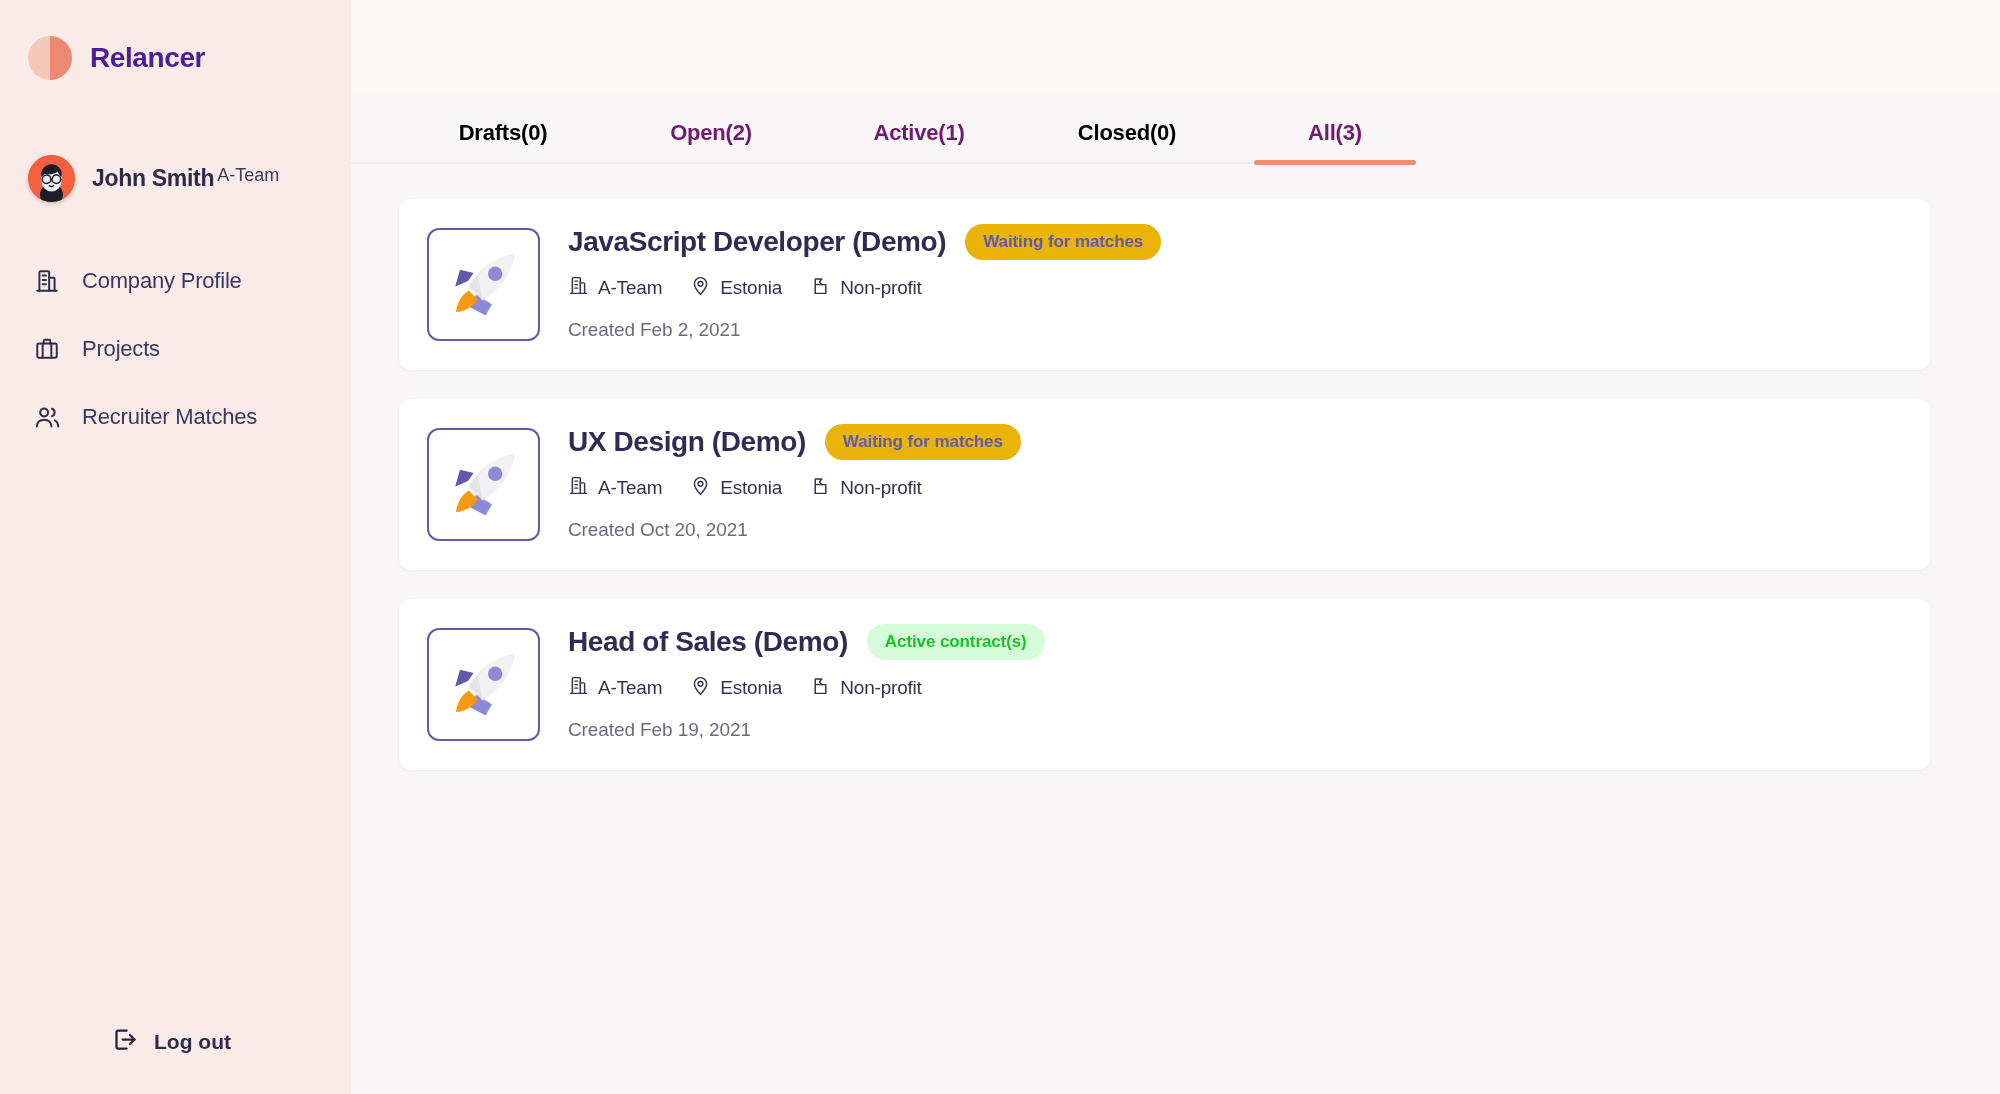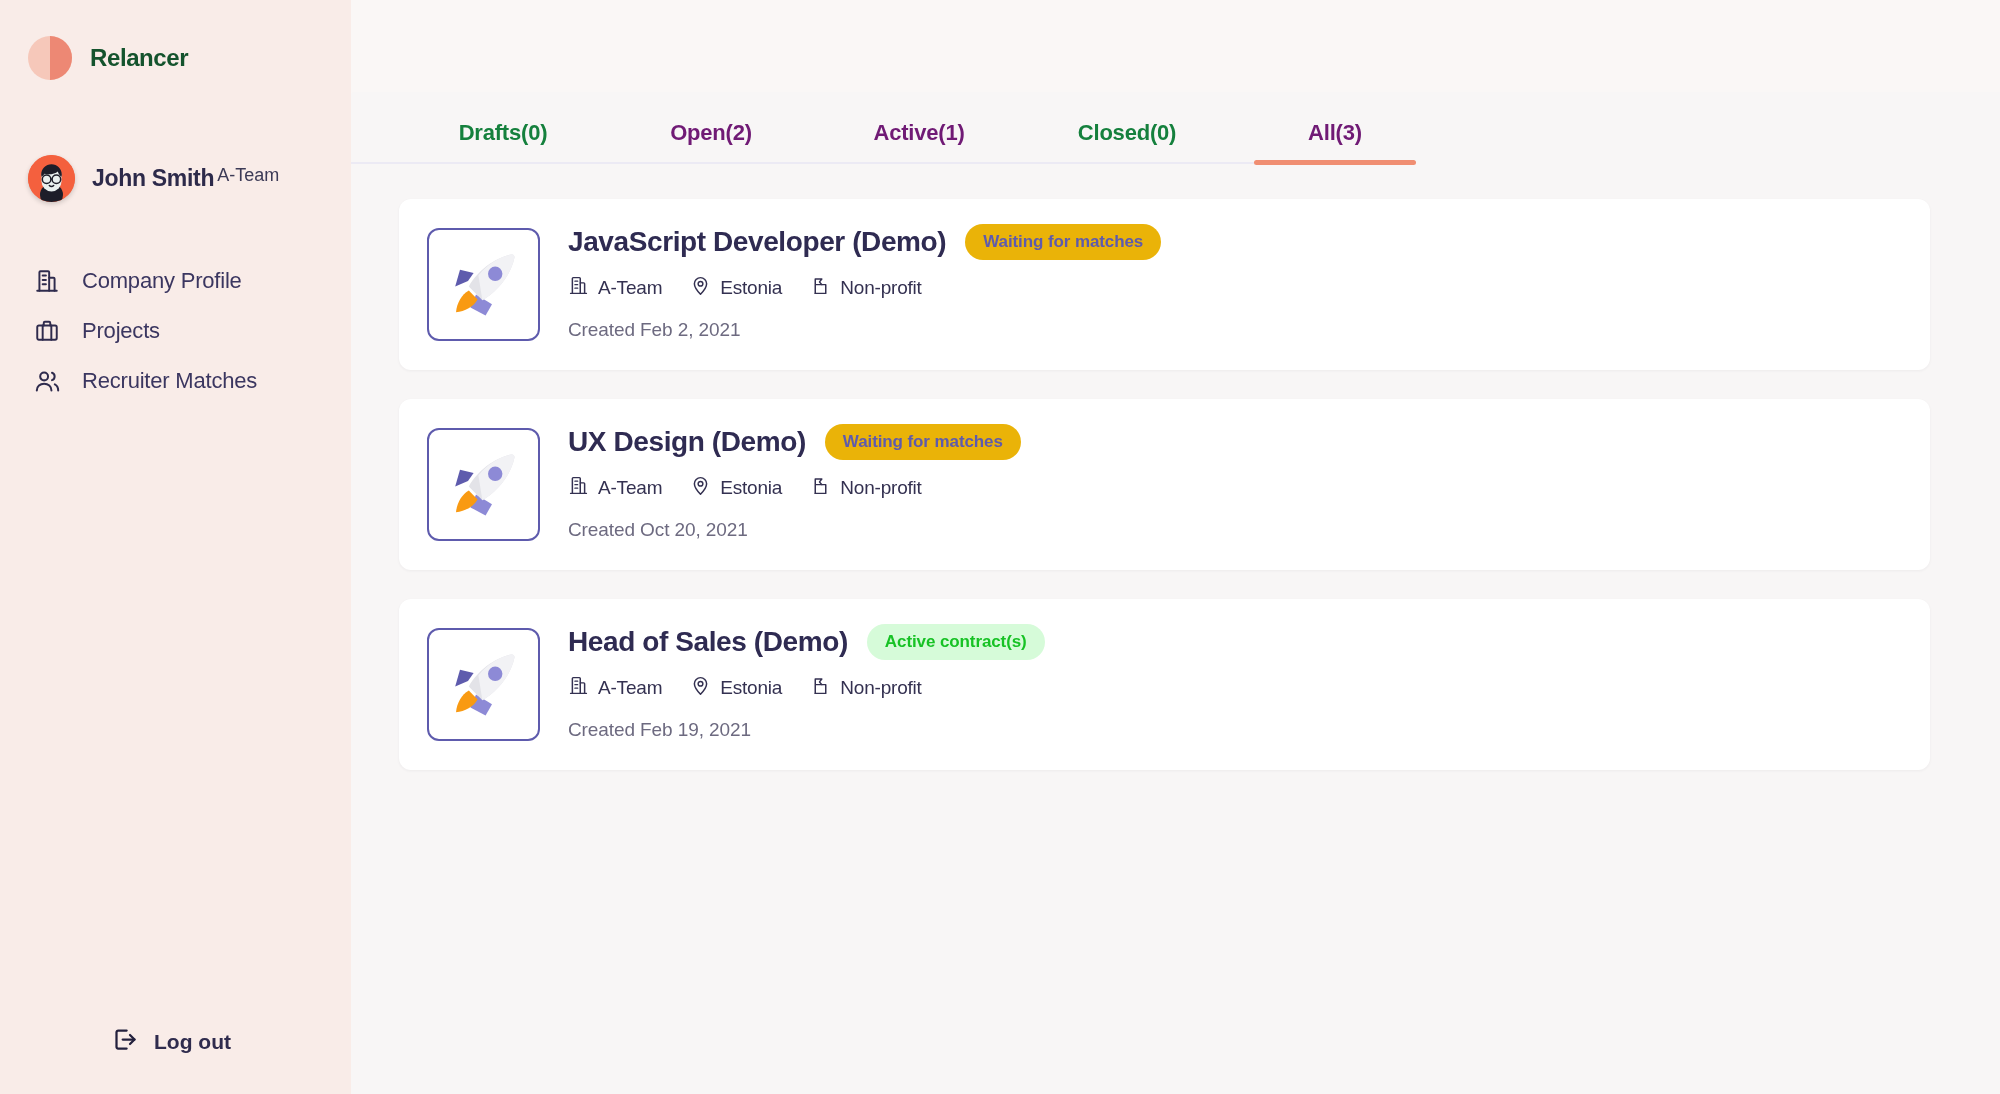"Relancer" .brand-name { color: #14532d -> #4c1d95; font-size: 24px -> 28px }
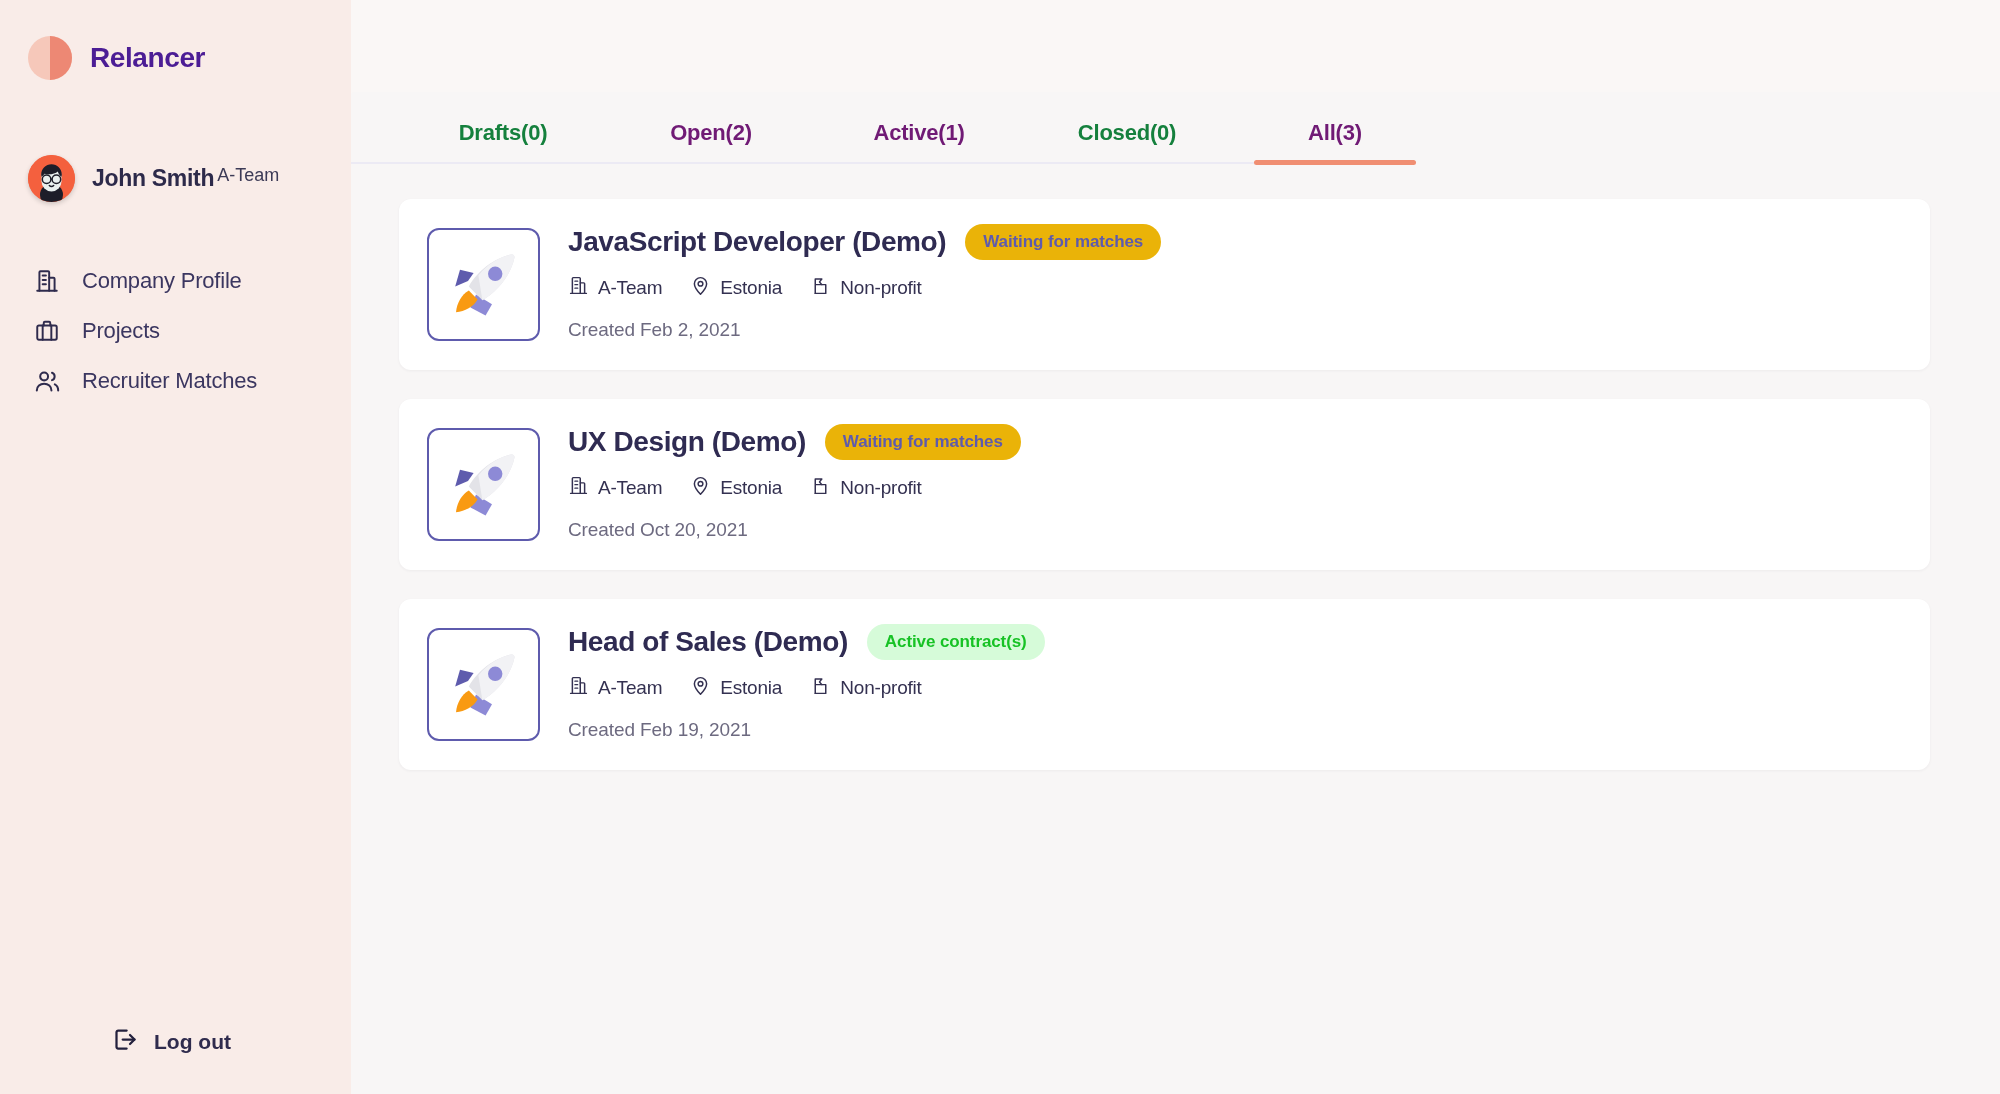"Drafts(0)" .tab.muted { color: #15803d -> #000000 }
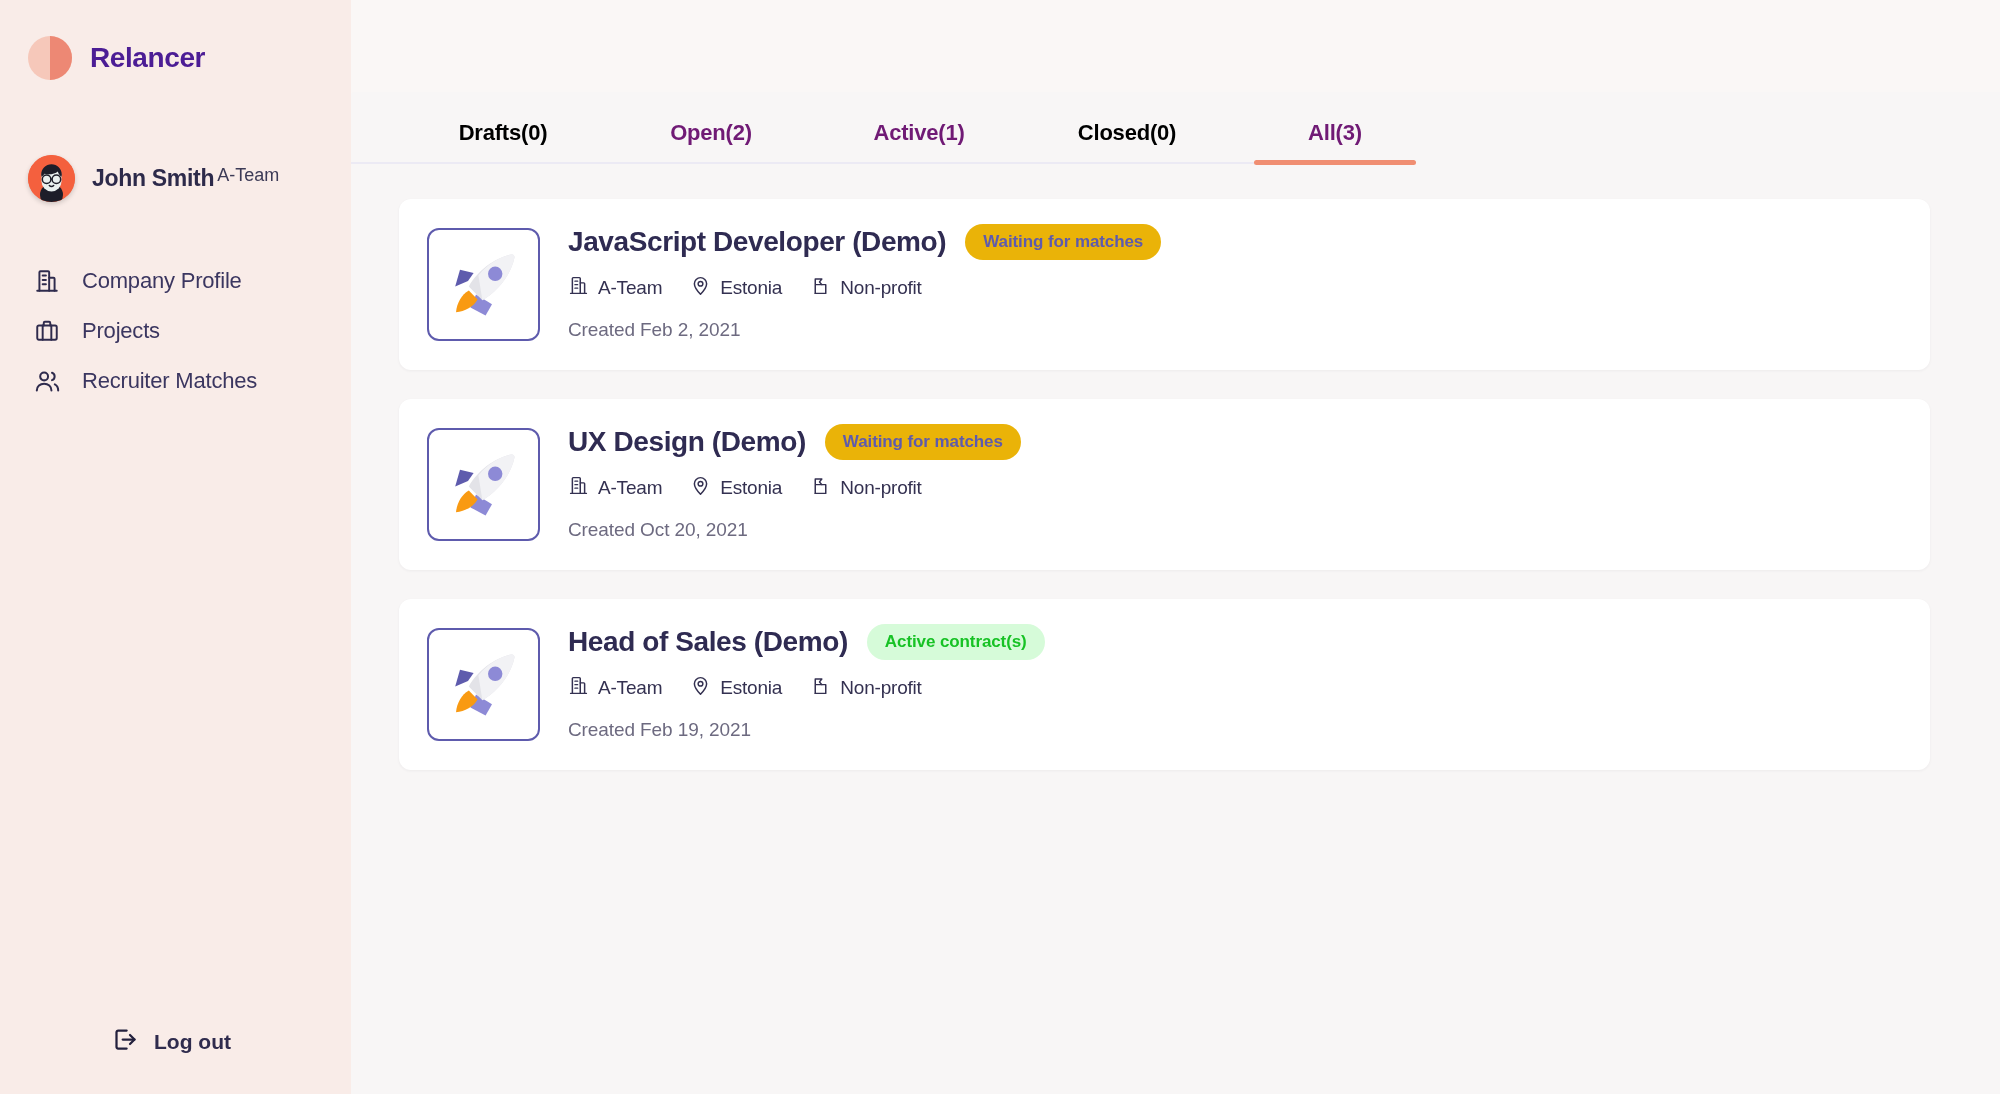"Company Profile" .nav { gap: 12px -> 30px }
